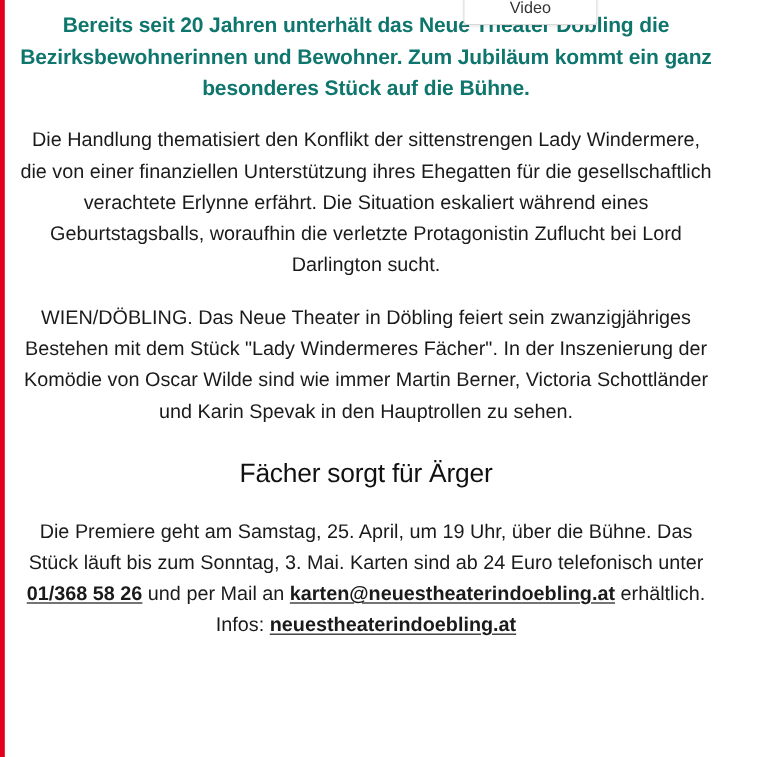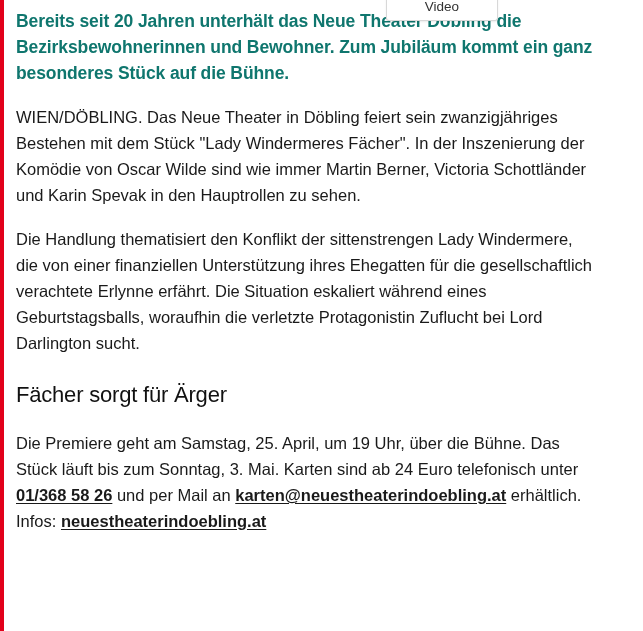"Video" .page { text-align: none -> center }
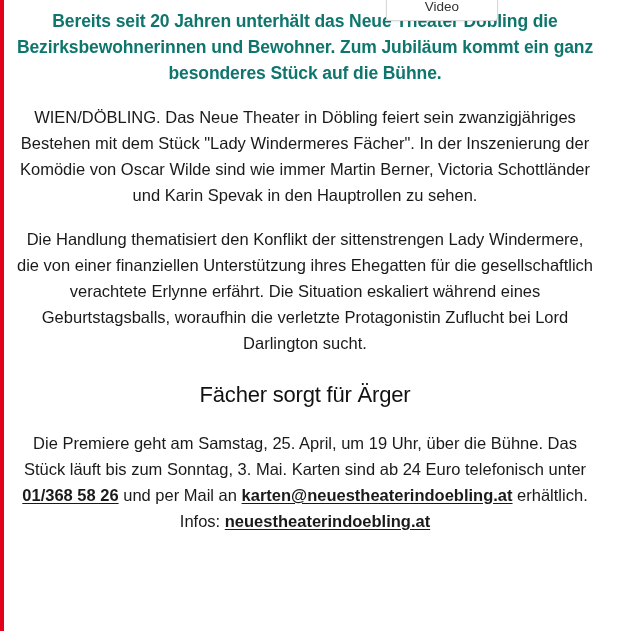"WIEN/DÖBLING. Das Neue Theater in" p.body-text { order: before "Die Handlung thematisiert den Konflikt" -> after "Die Handlung thematisiert den Konflikt" }
